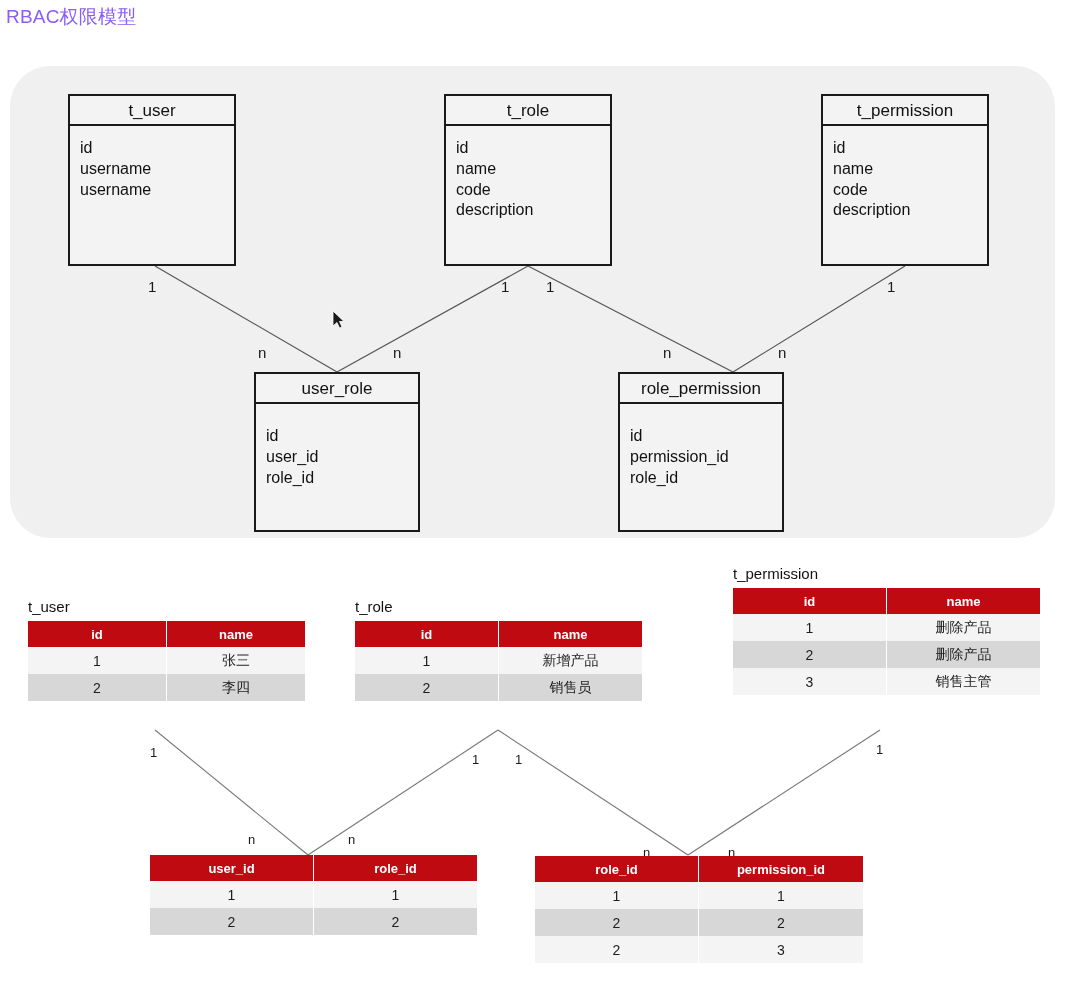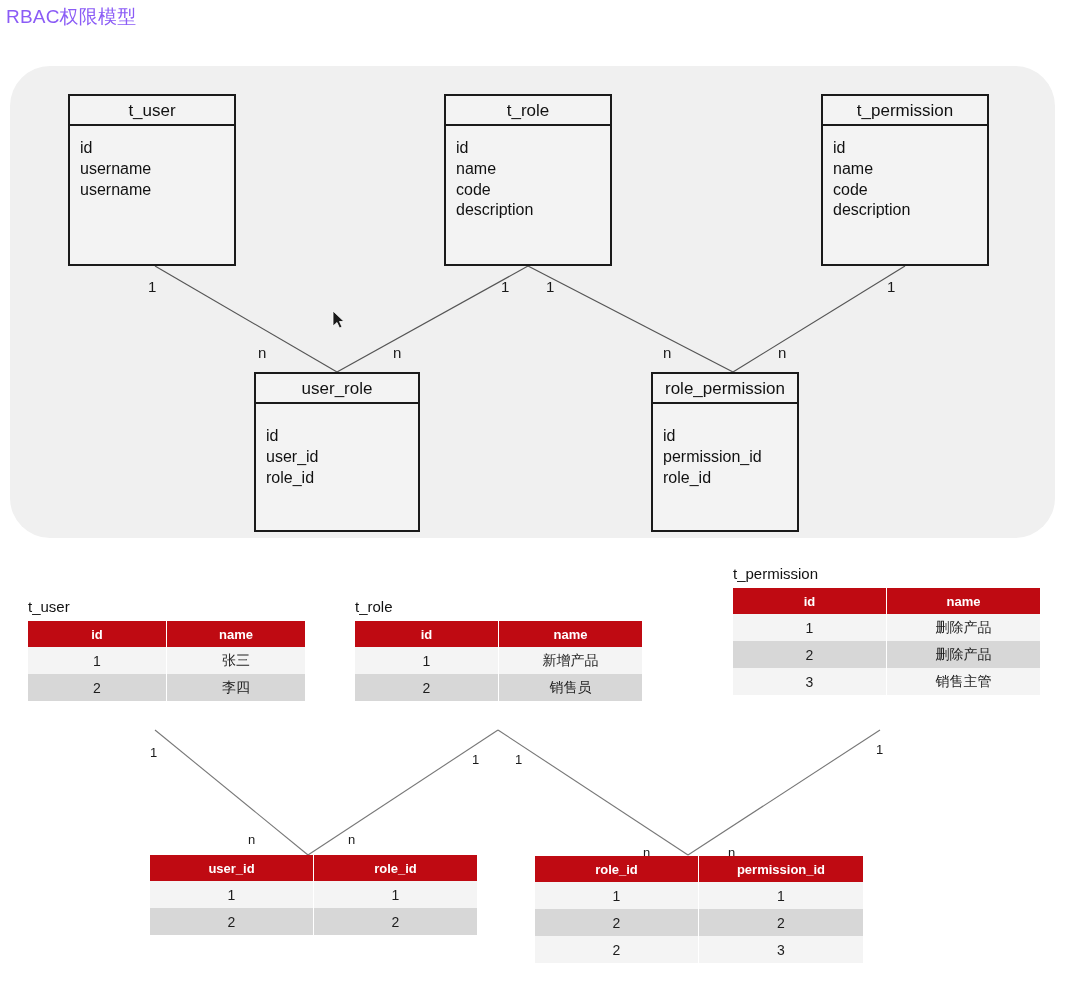"role_permission" div.entity { left: 641px -> 608px; width: 148px -> 166px }
